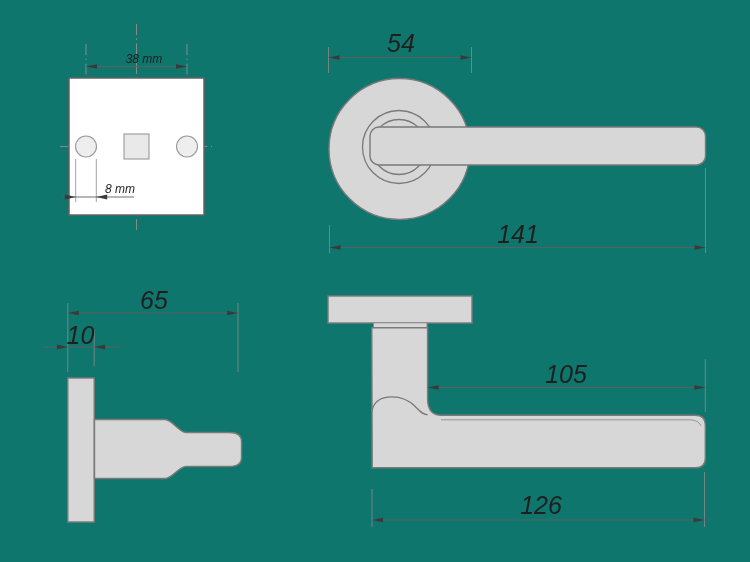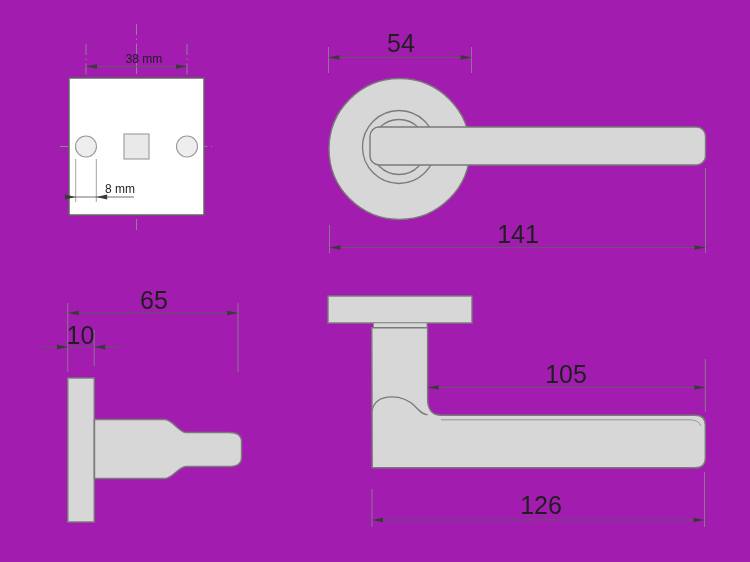"38 mm" #canvas { background: #a21caf -> #0f766e; font-style: none -> italic }
